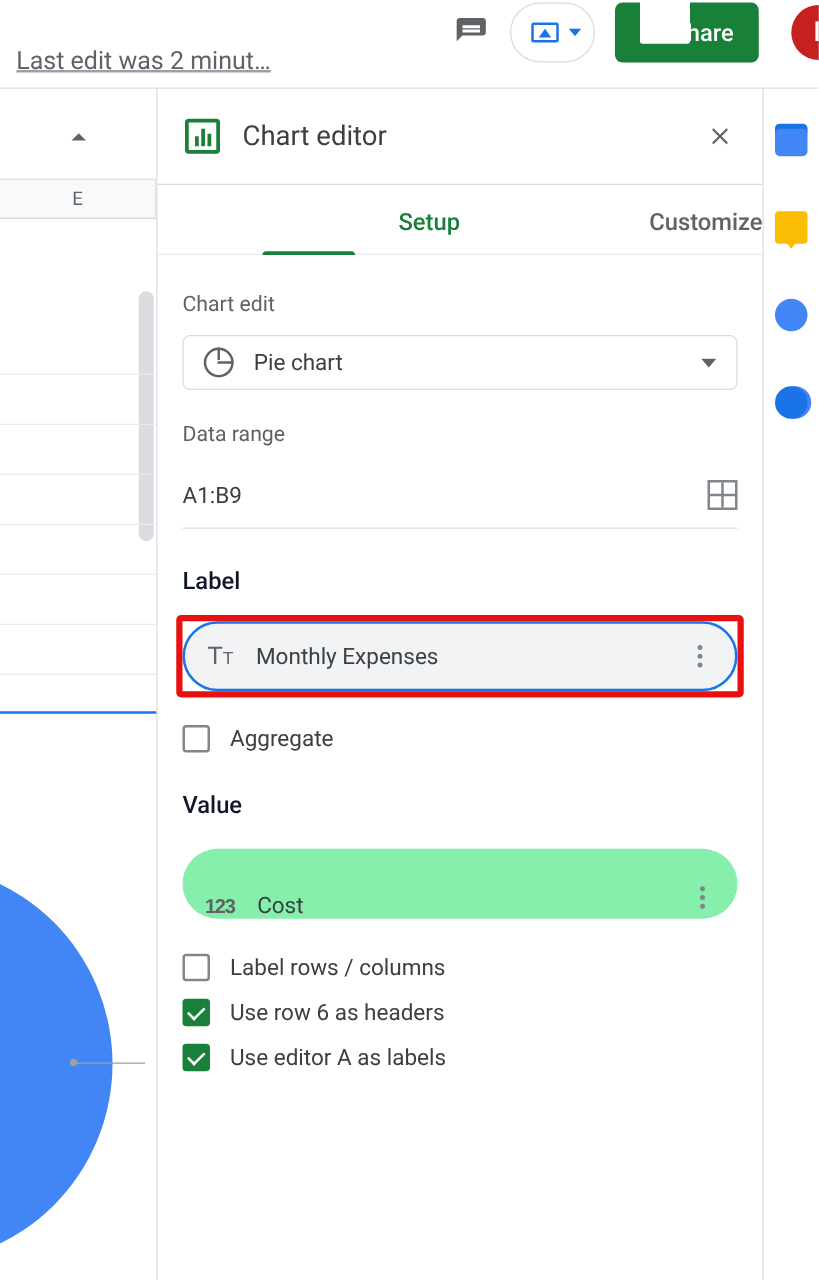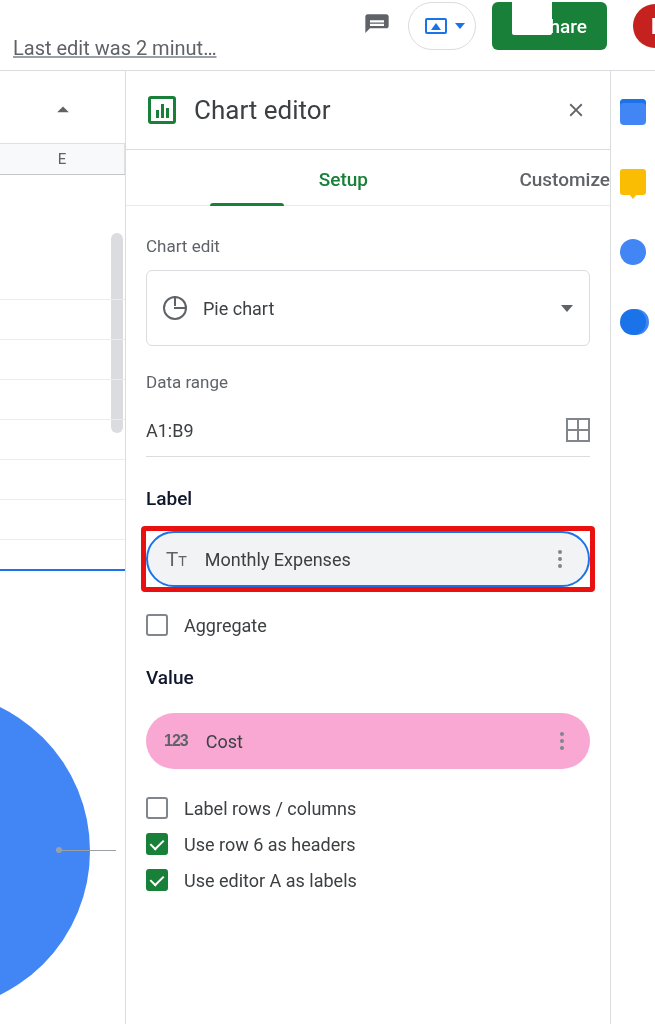"Chart editor" .panel-header h1 { font-size: 26px -> 22px }
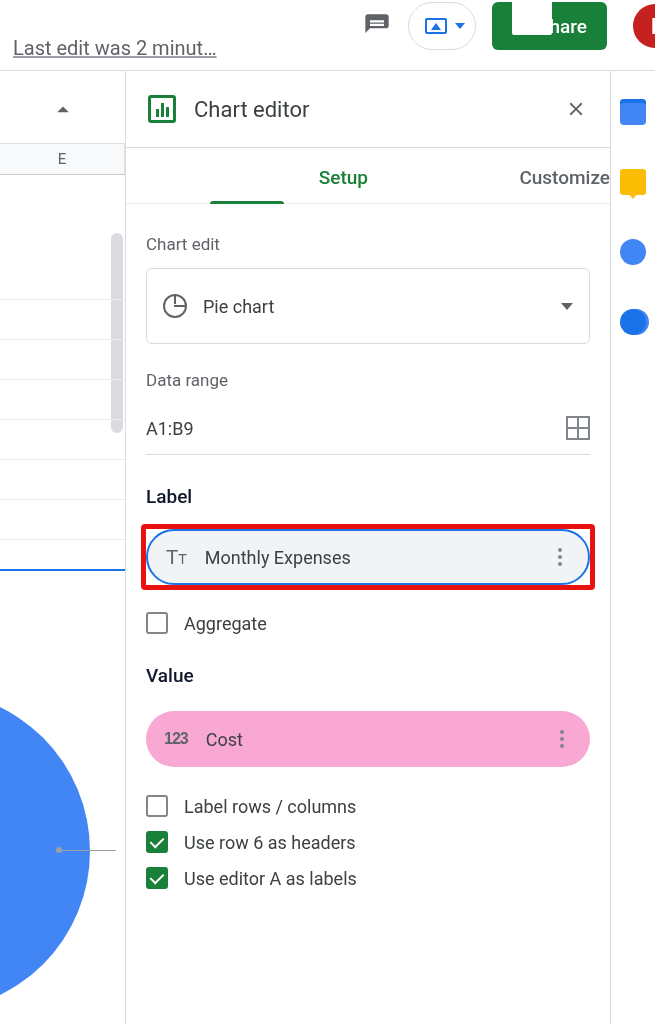"Pie chart" .select { height: 76px -> 44px }
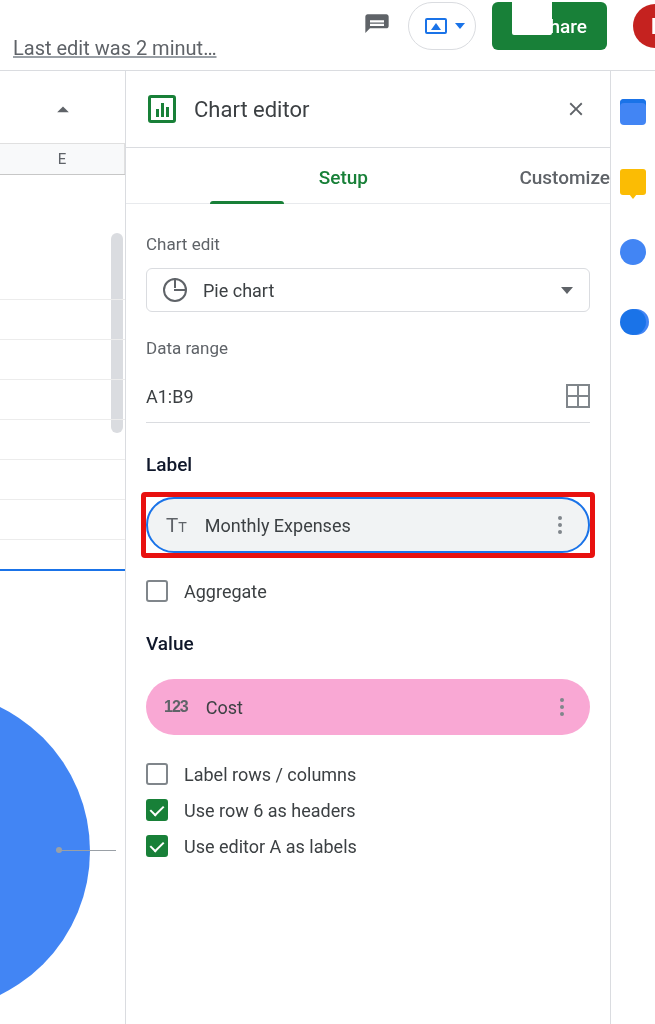"123" .value-pill { align-items: none -> flex-end; background: #f9a8d4 -> #86efac }
